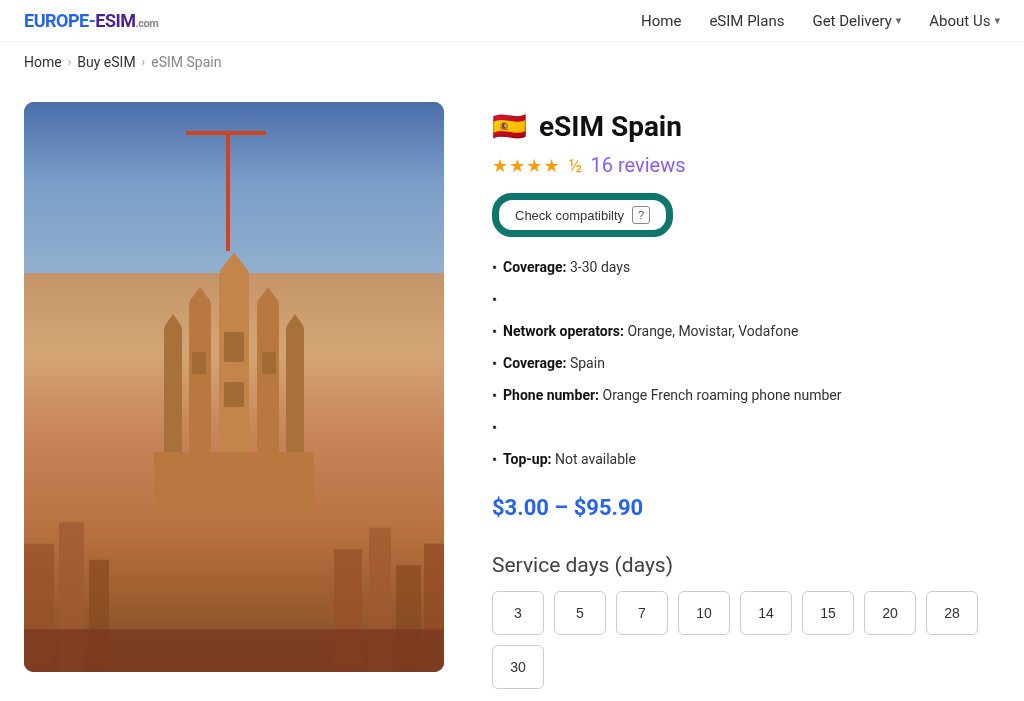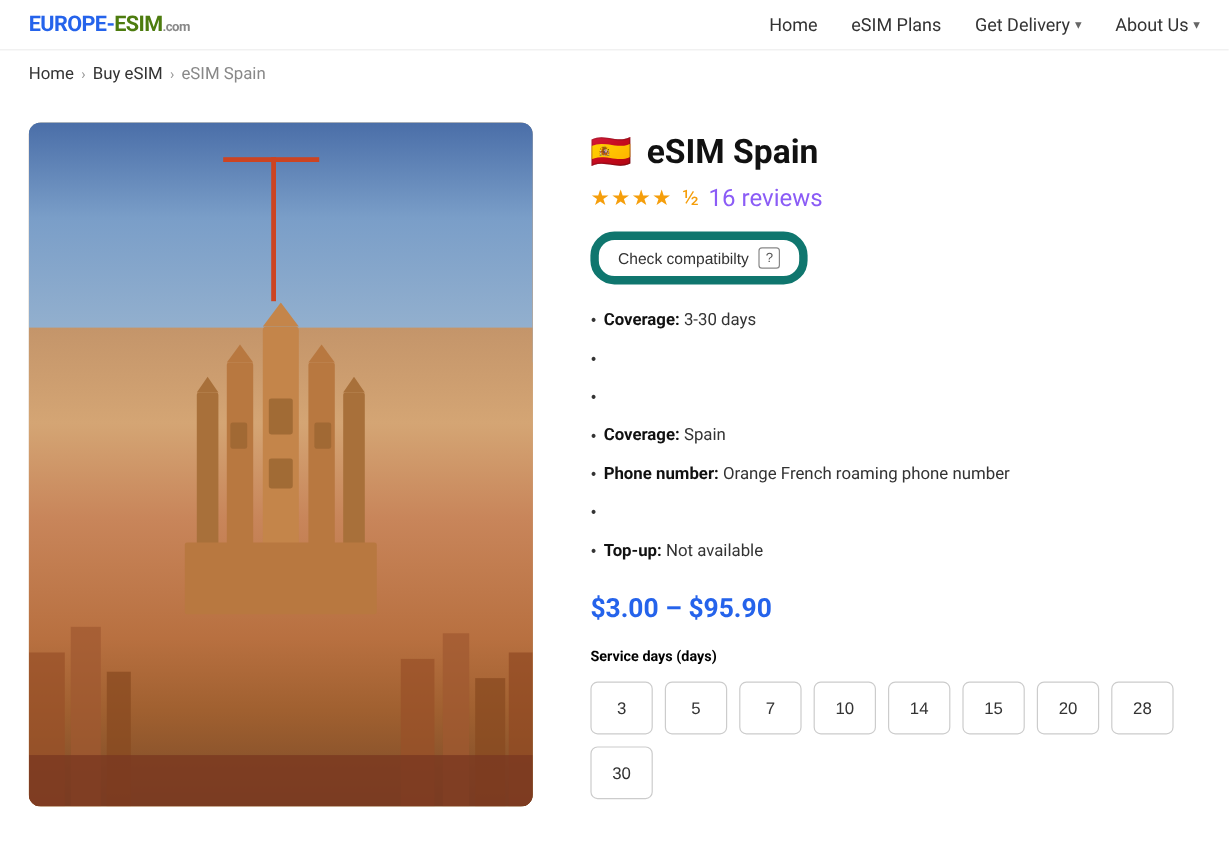"ESIM" span { color: #4d7c0f -> #4c1d95 }
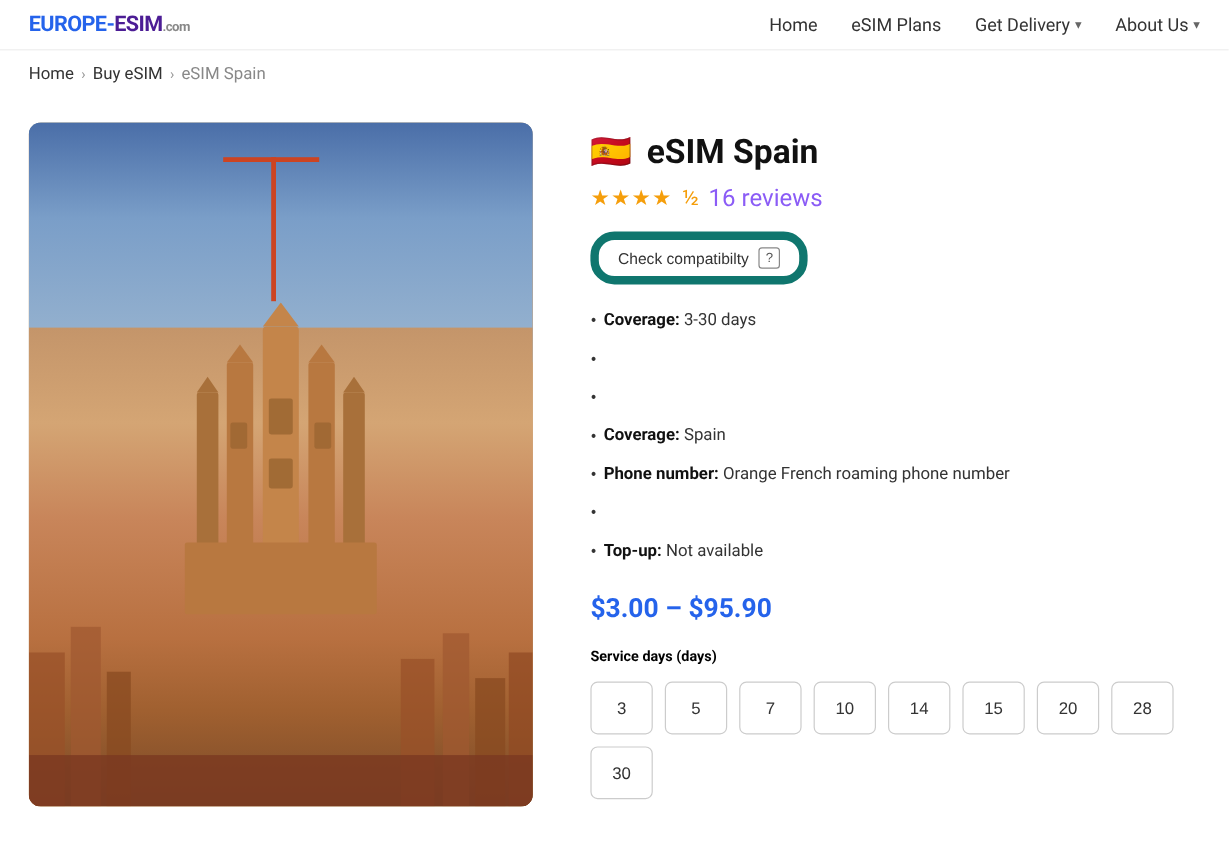"Network operators: Orange, Movistar," span { html: none -> <span><span>Network operators:</span>&nbsp;<span>Orange, Movistar, Vodafone</span></span> }
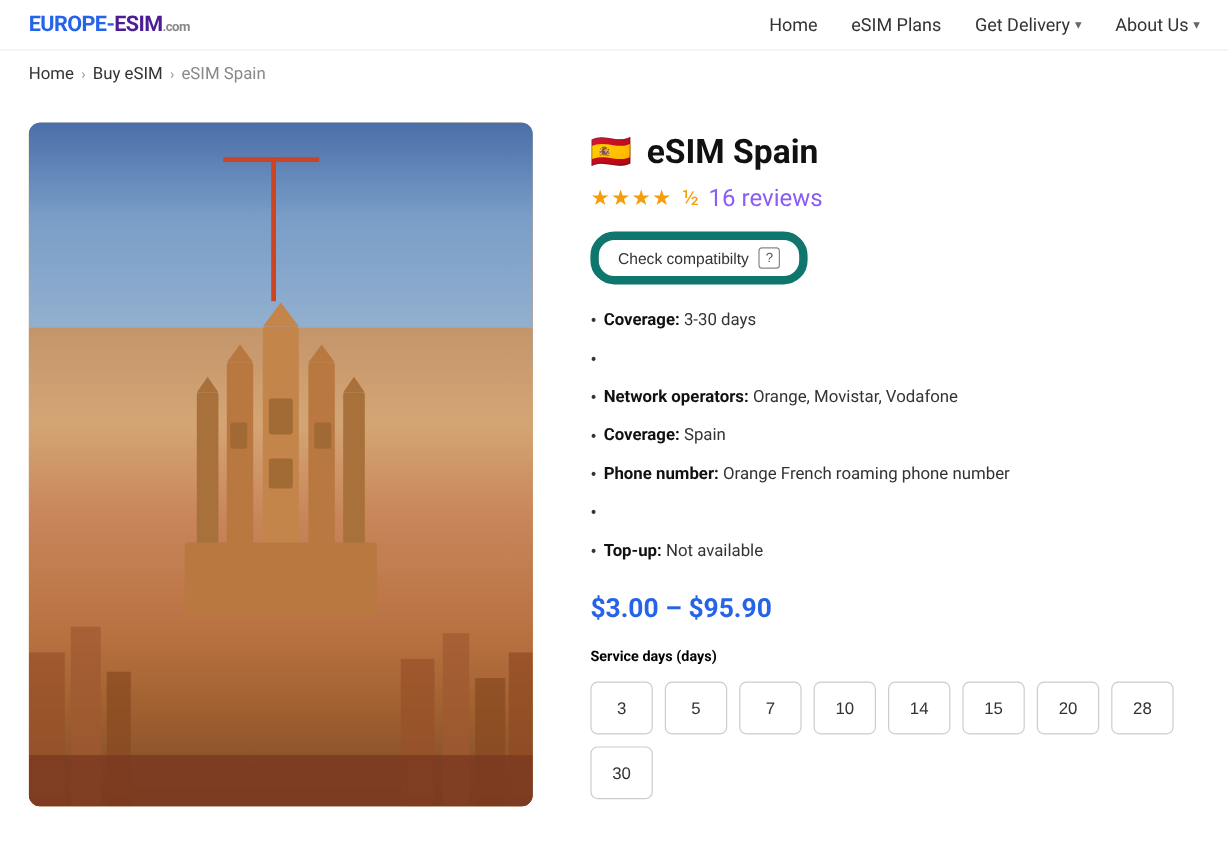"$3.00 – $95.90" .price-row { margin-bottom: 20px -> 33px }
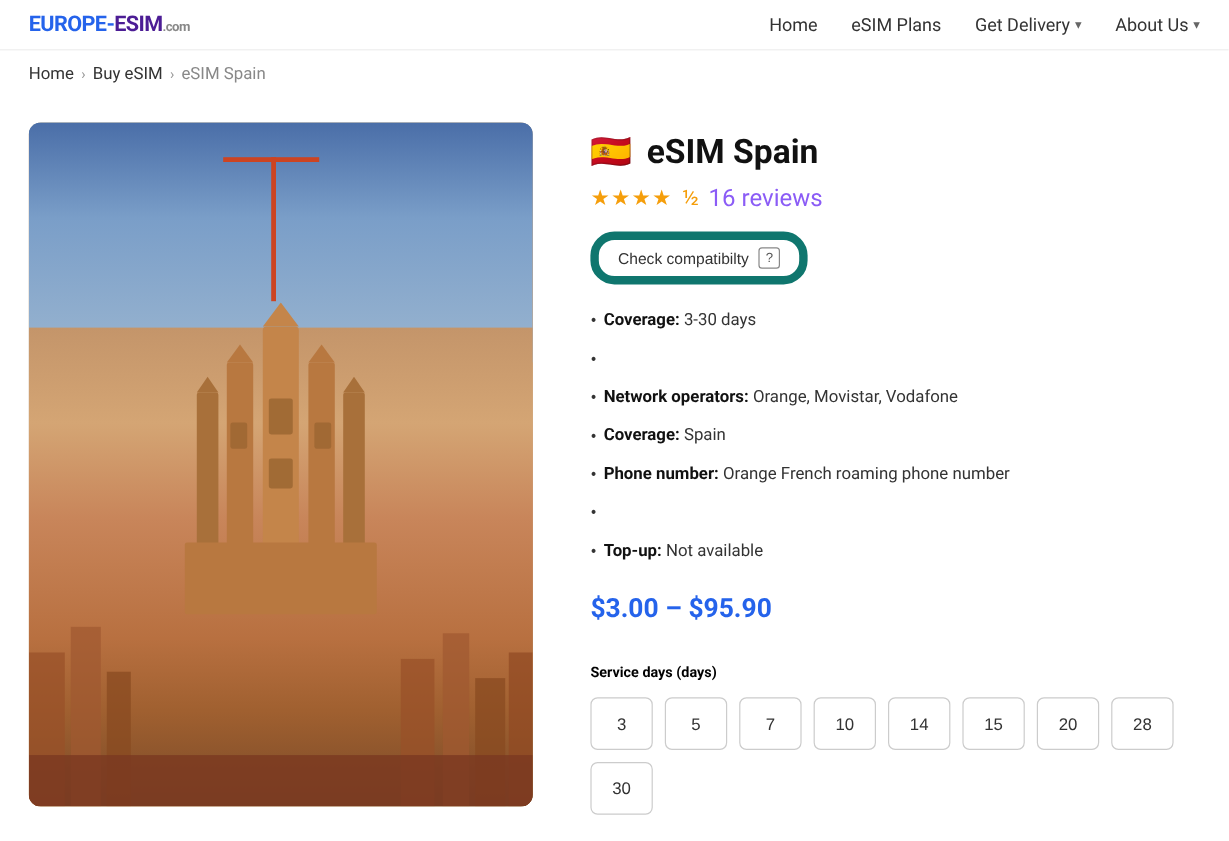"Service days (days)" .service-days-label { color: #000000 -> #404040; font-size: 12px -> 21px; font-weight: 700 -> 400 }
